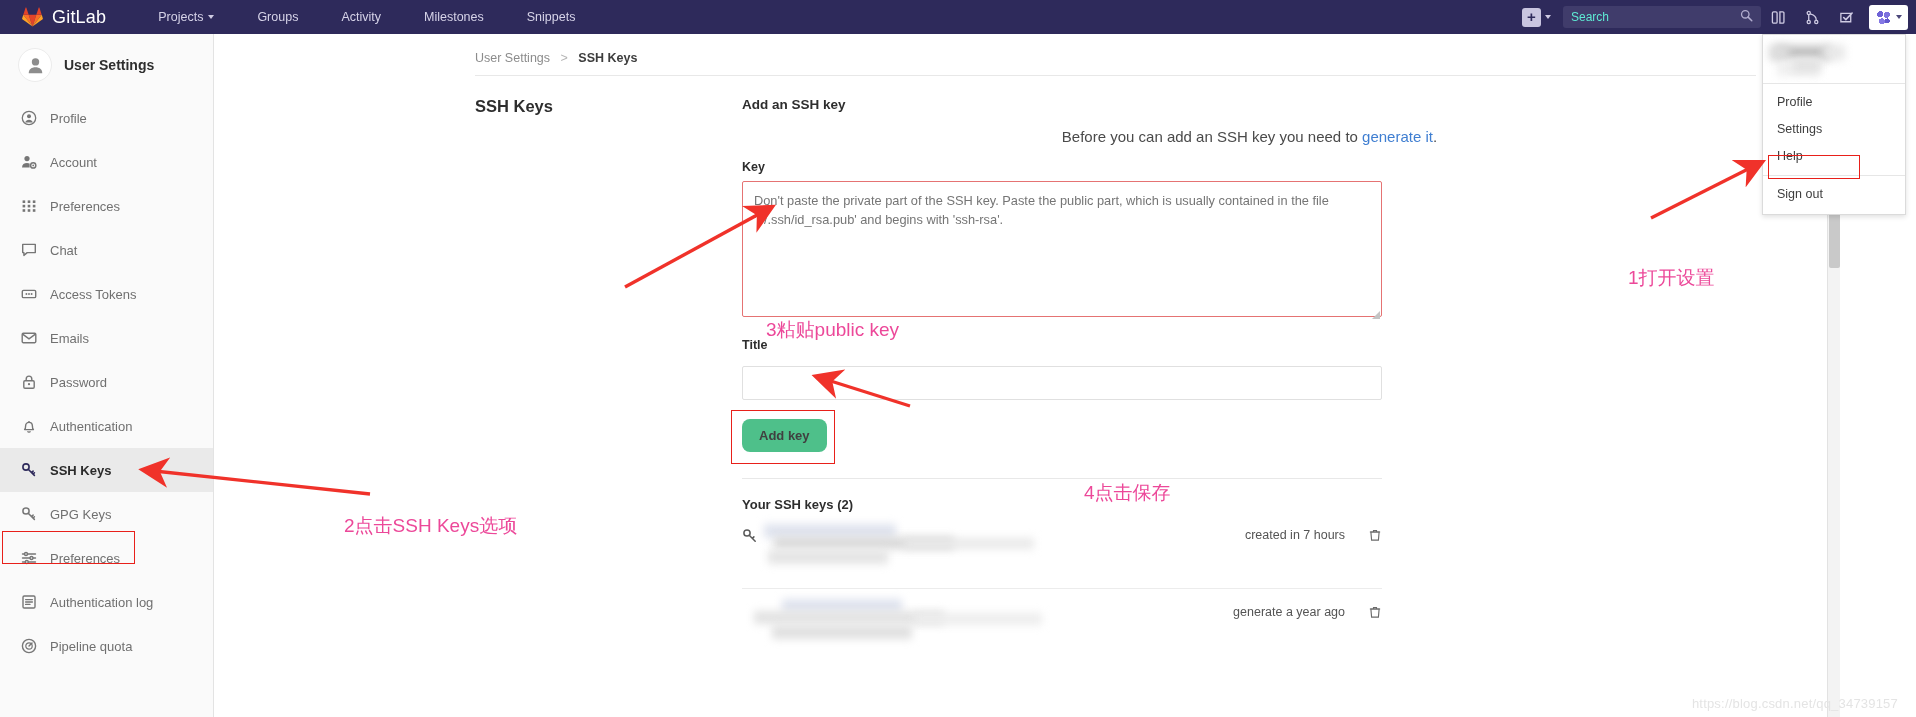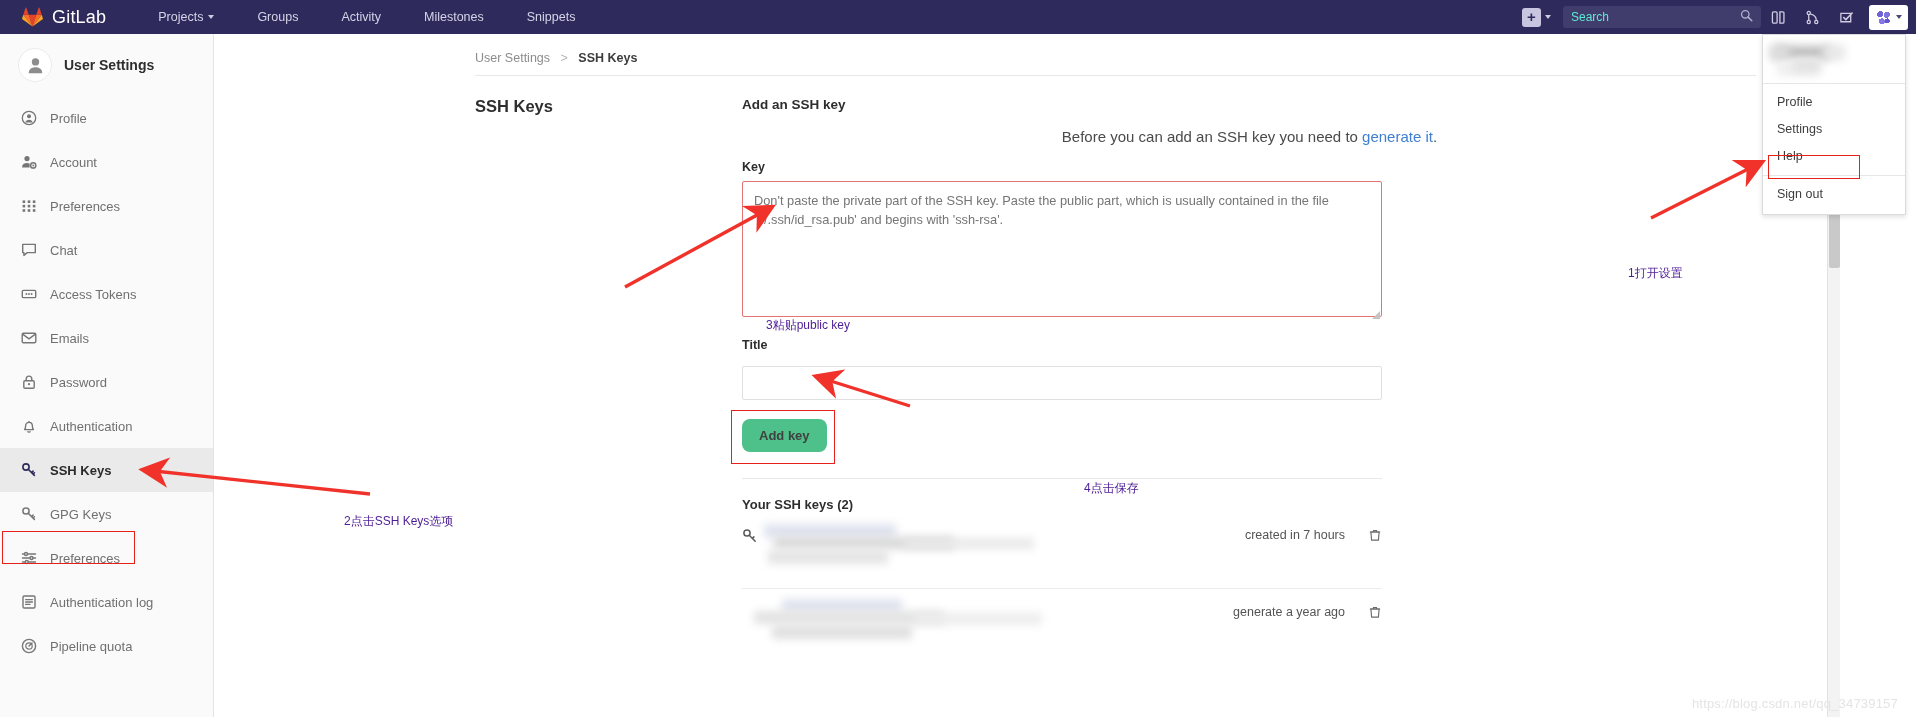"1打开设置" .annot-text { color: #4c1d95 -> #ec4899; font-size: 12px -> 19px }
